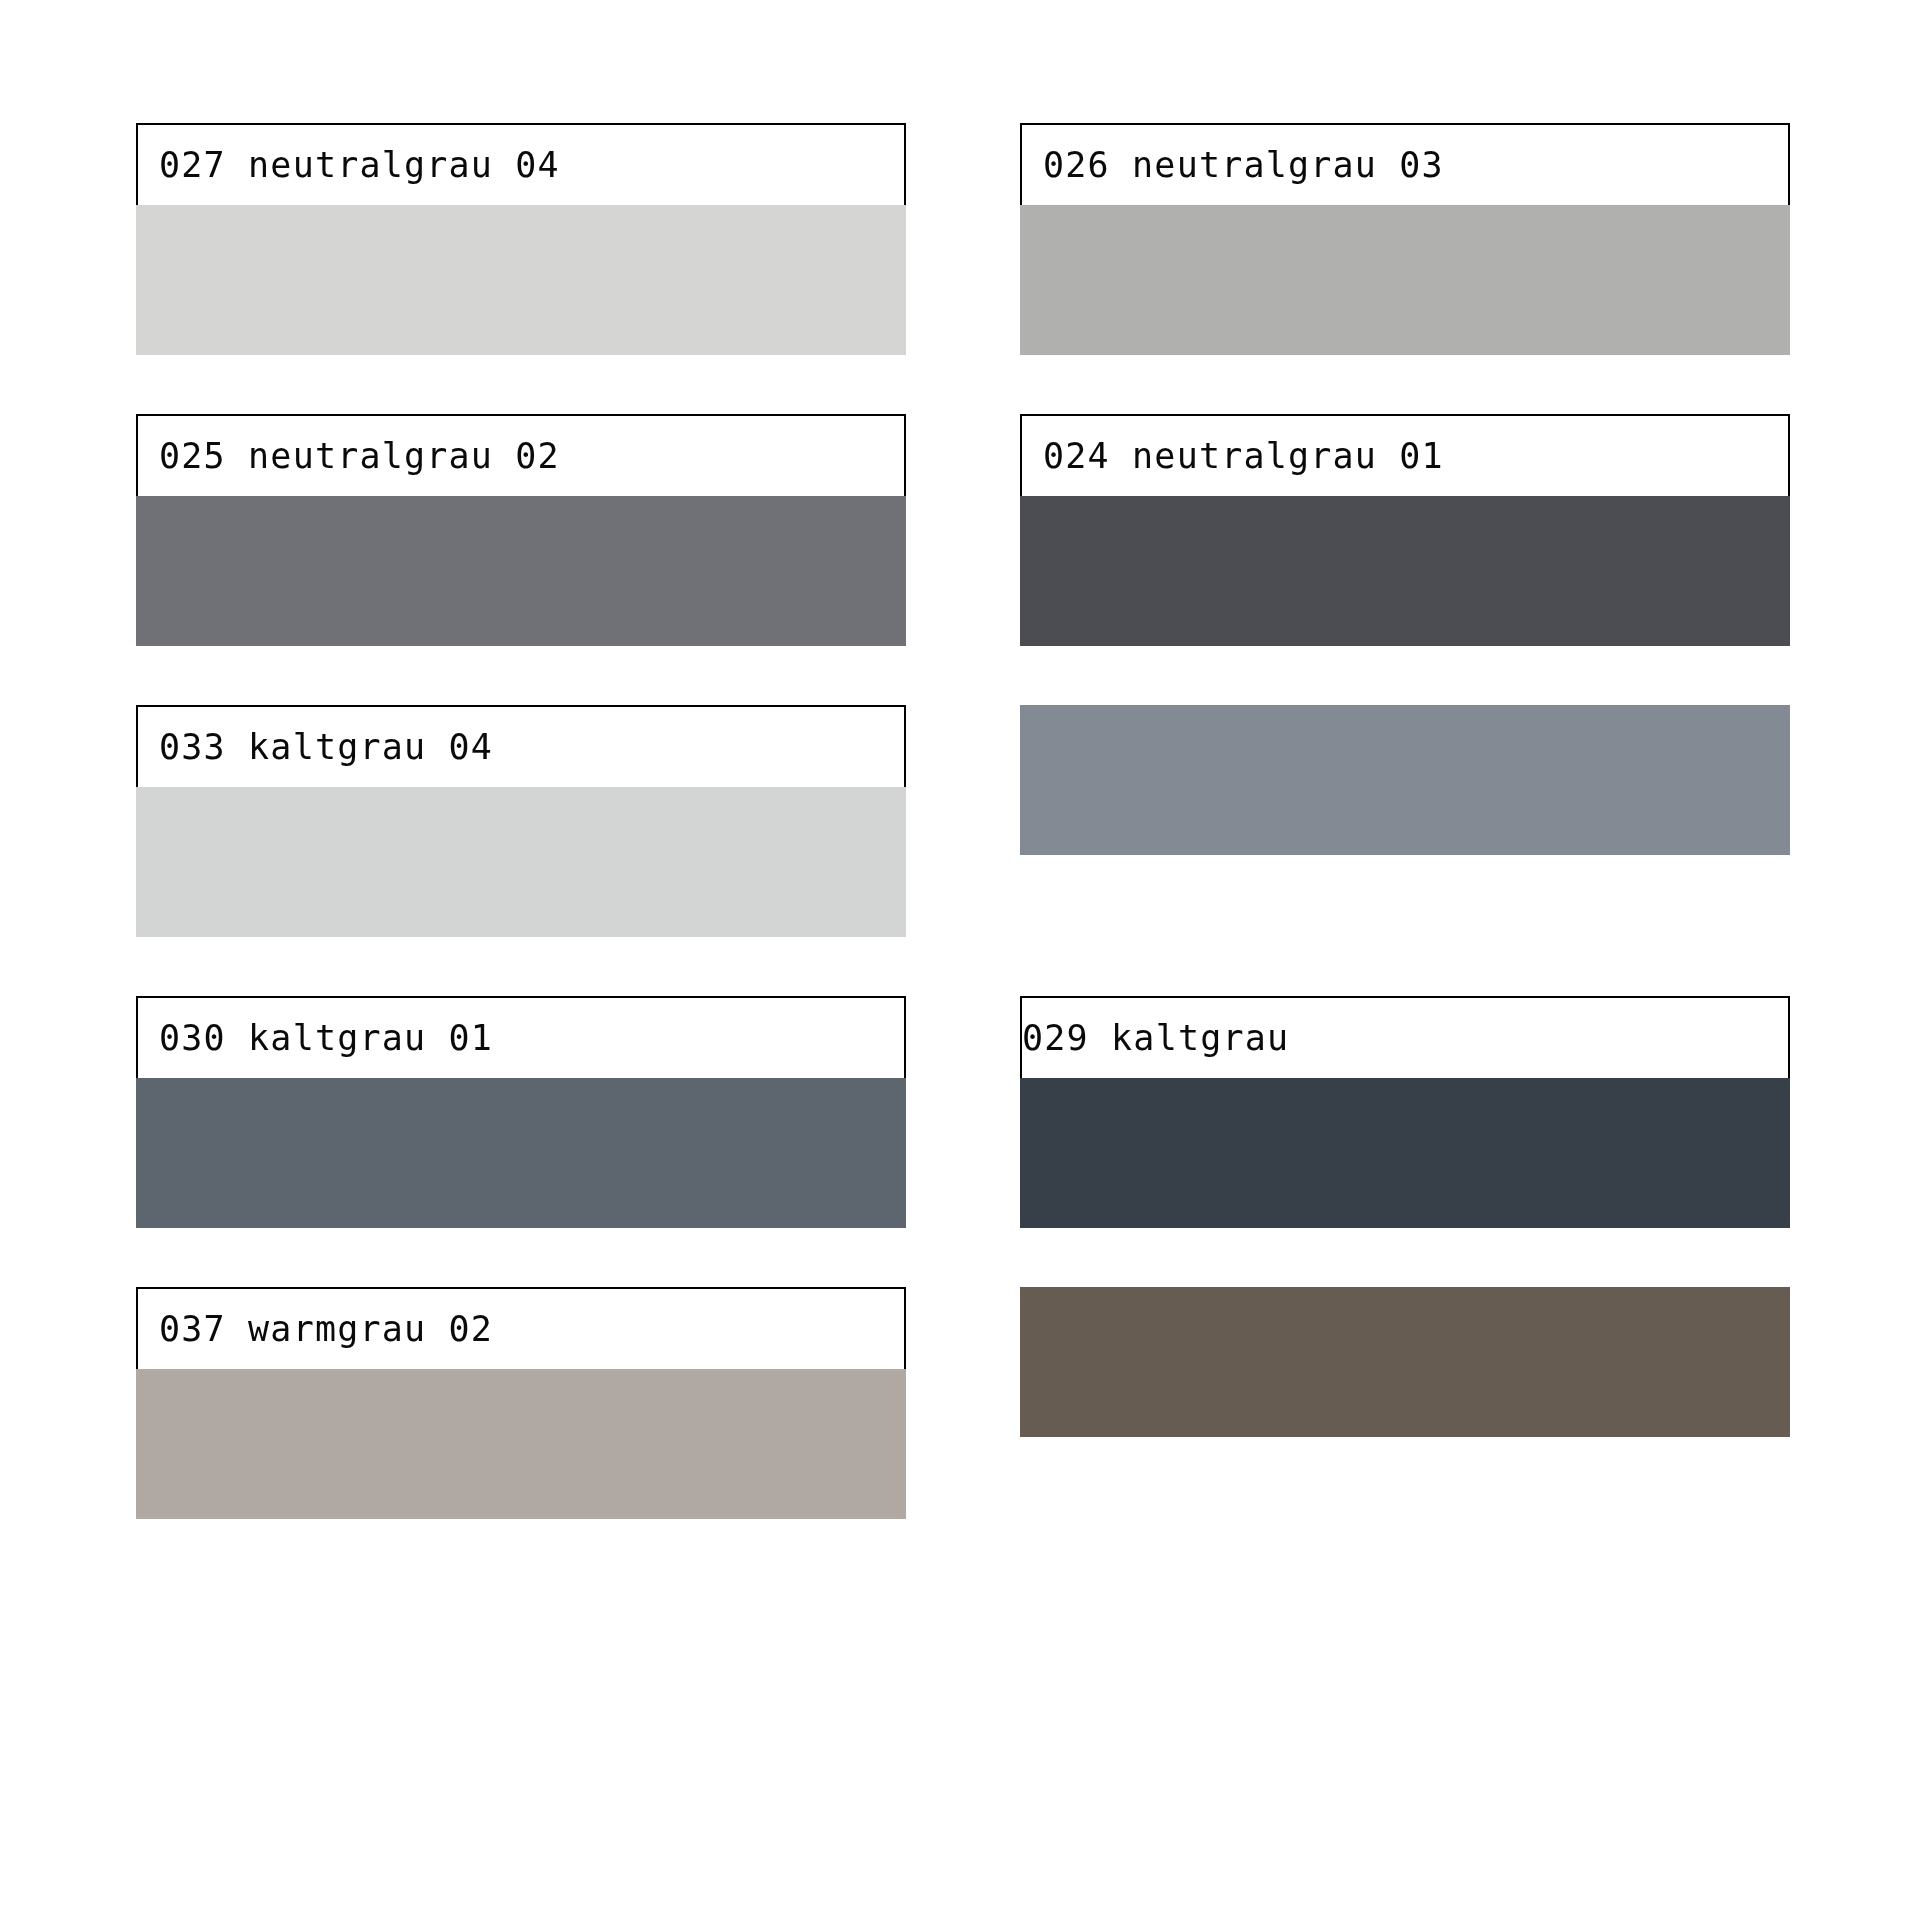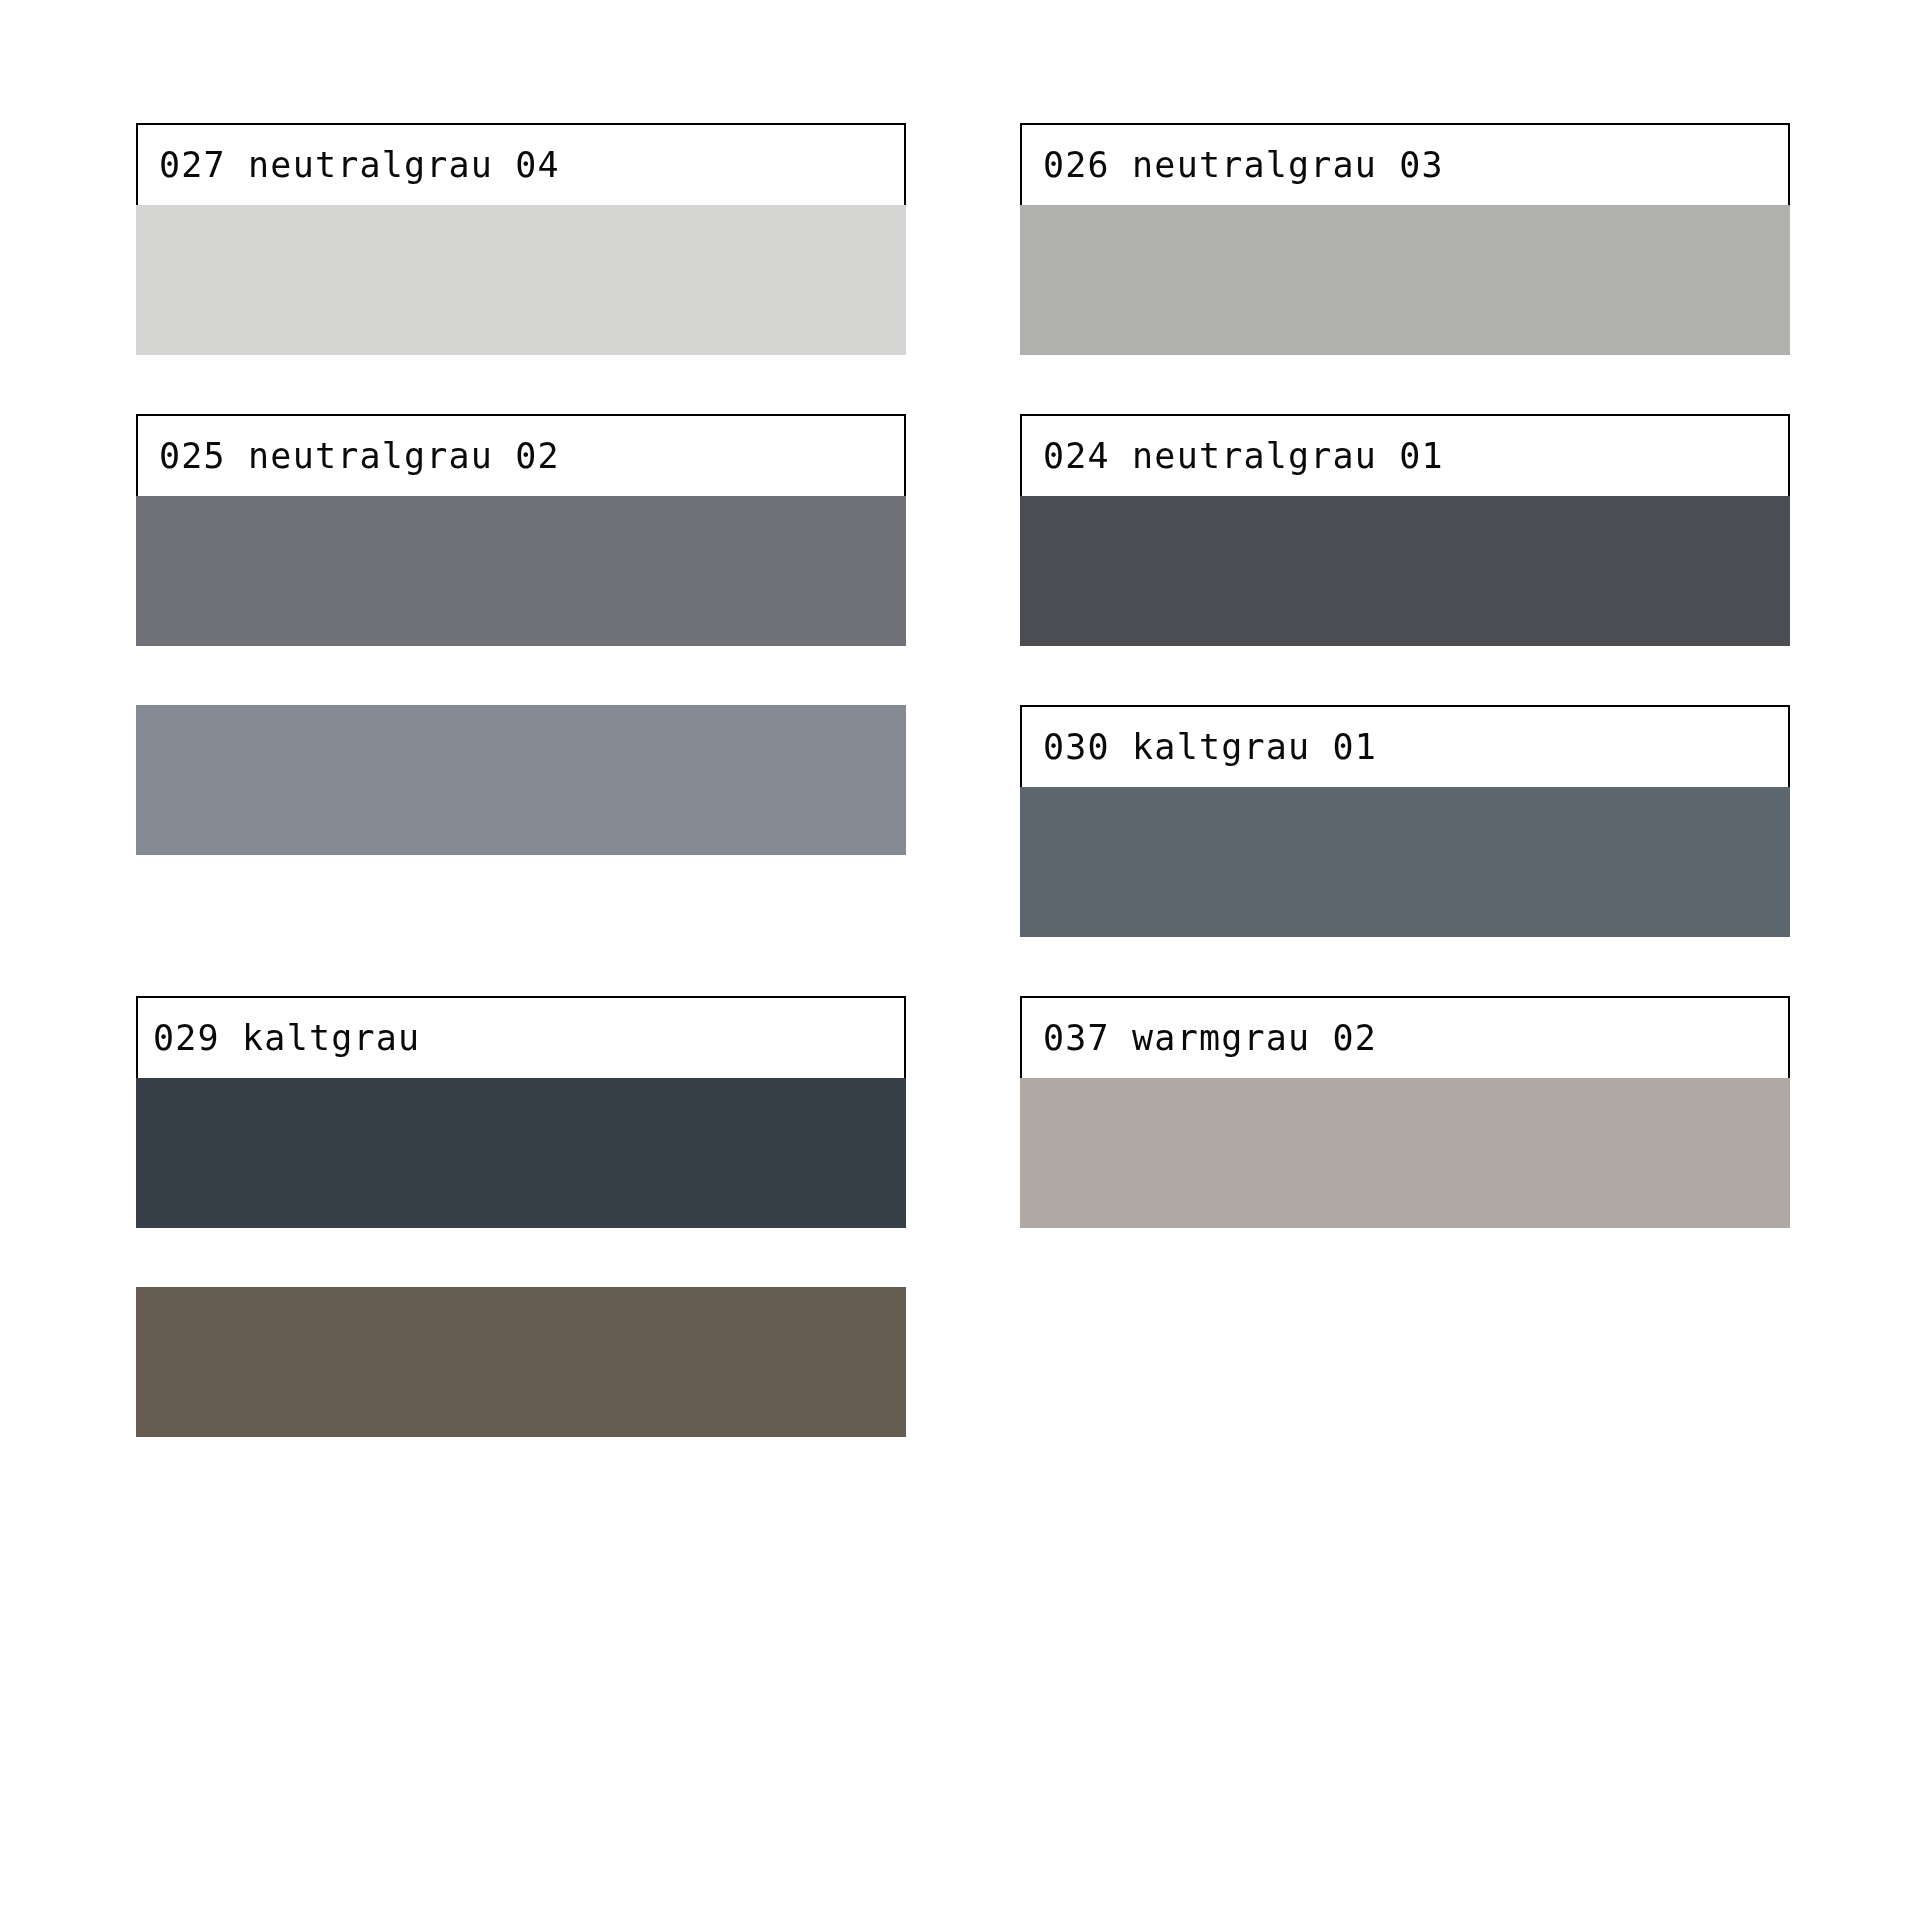"033 kaltgrau 04" div.swatch-card { html: none -> <div> <div> <span>033 kaltgrau 04</span> </div> <div></div> </div> }
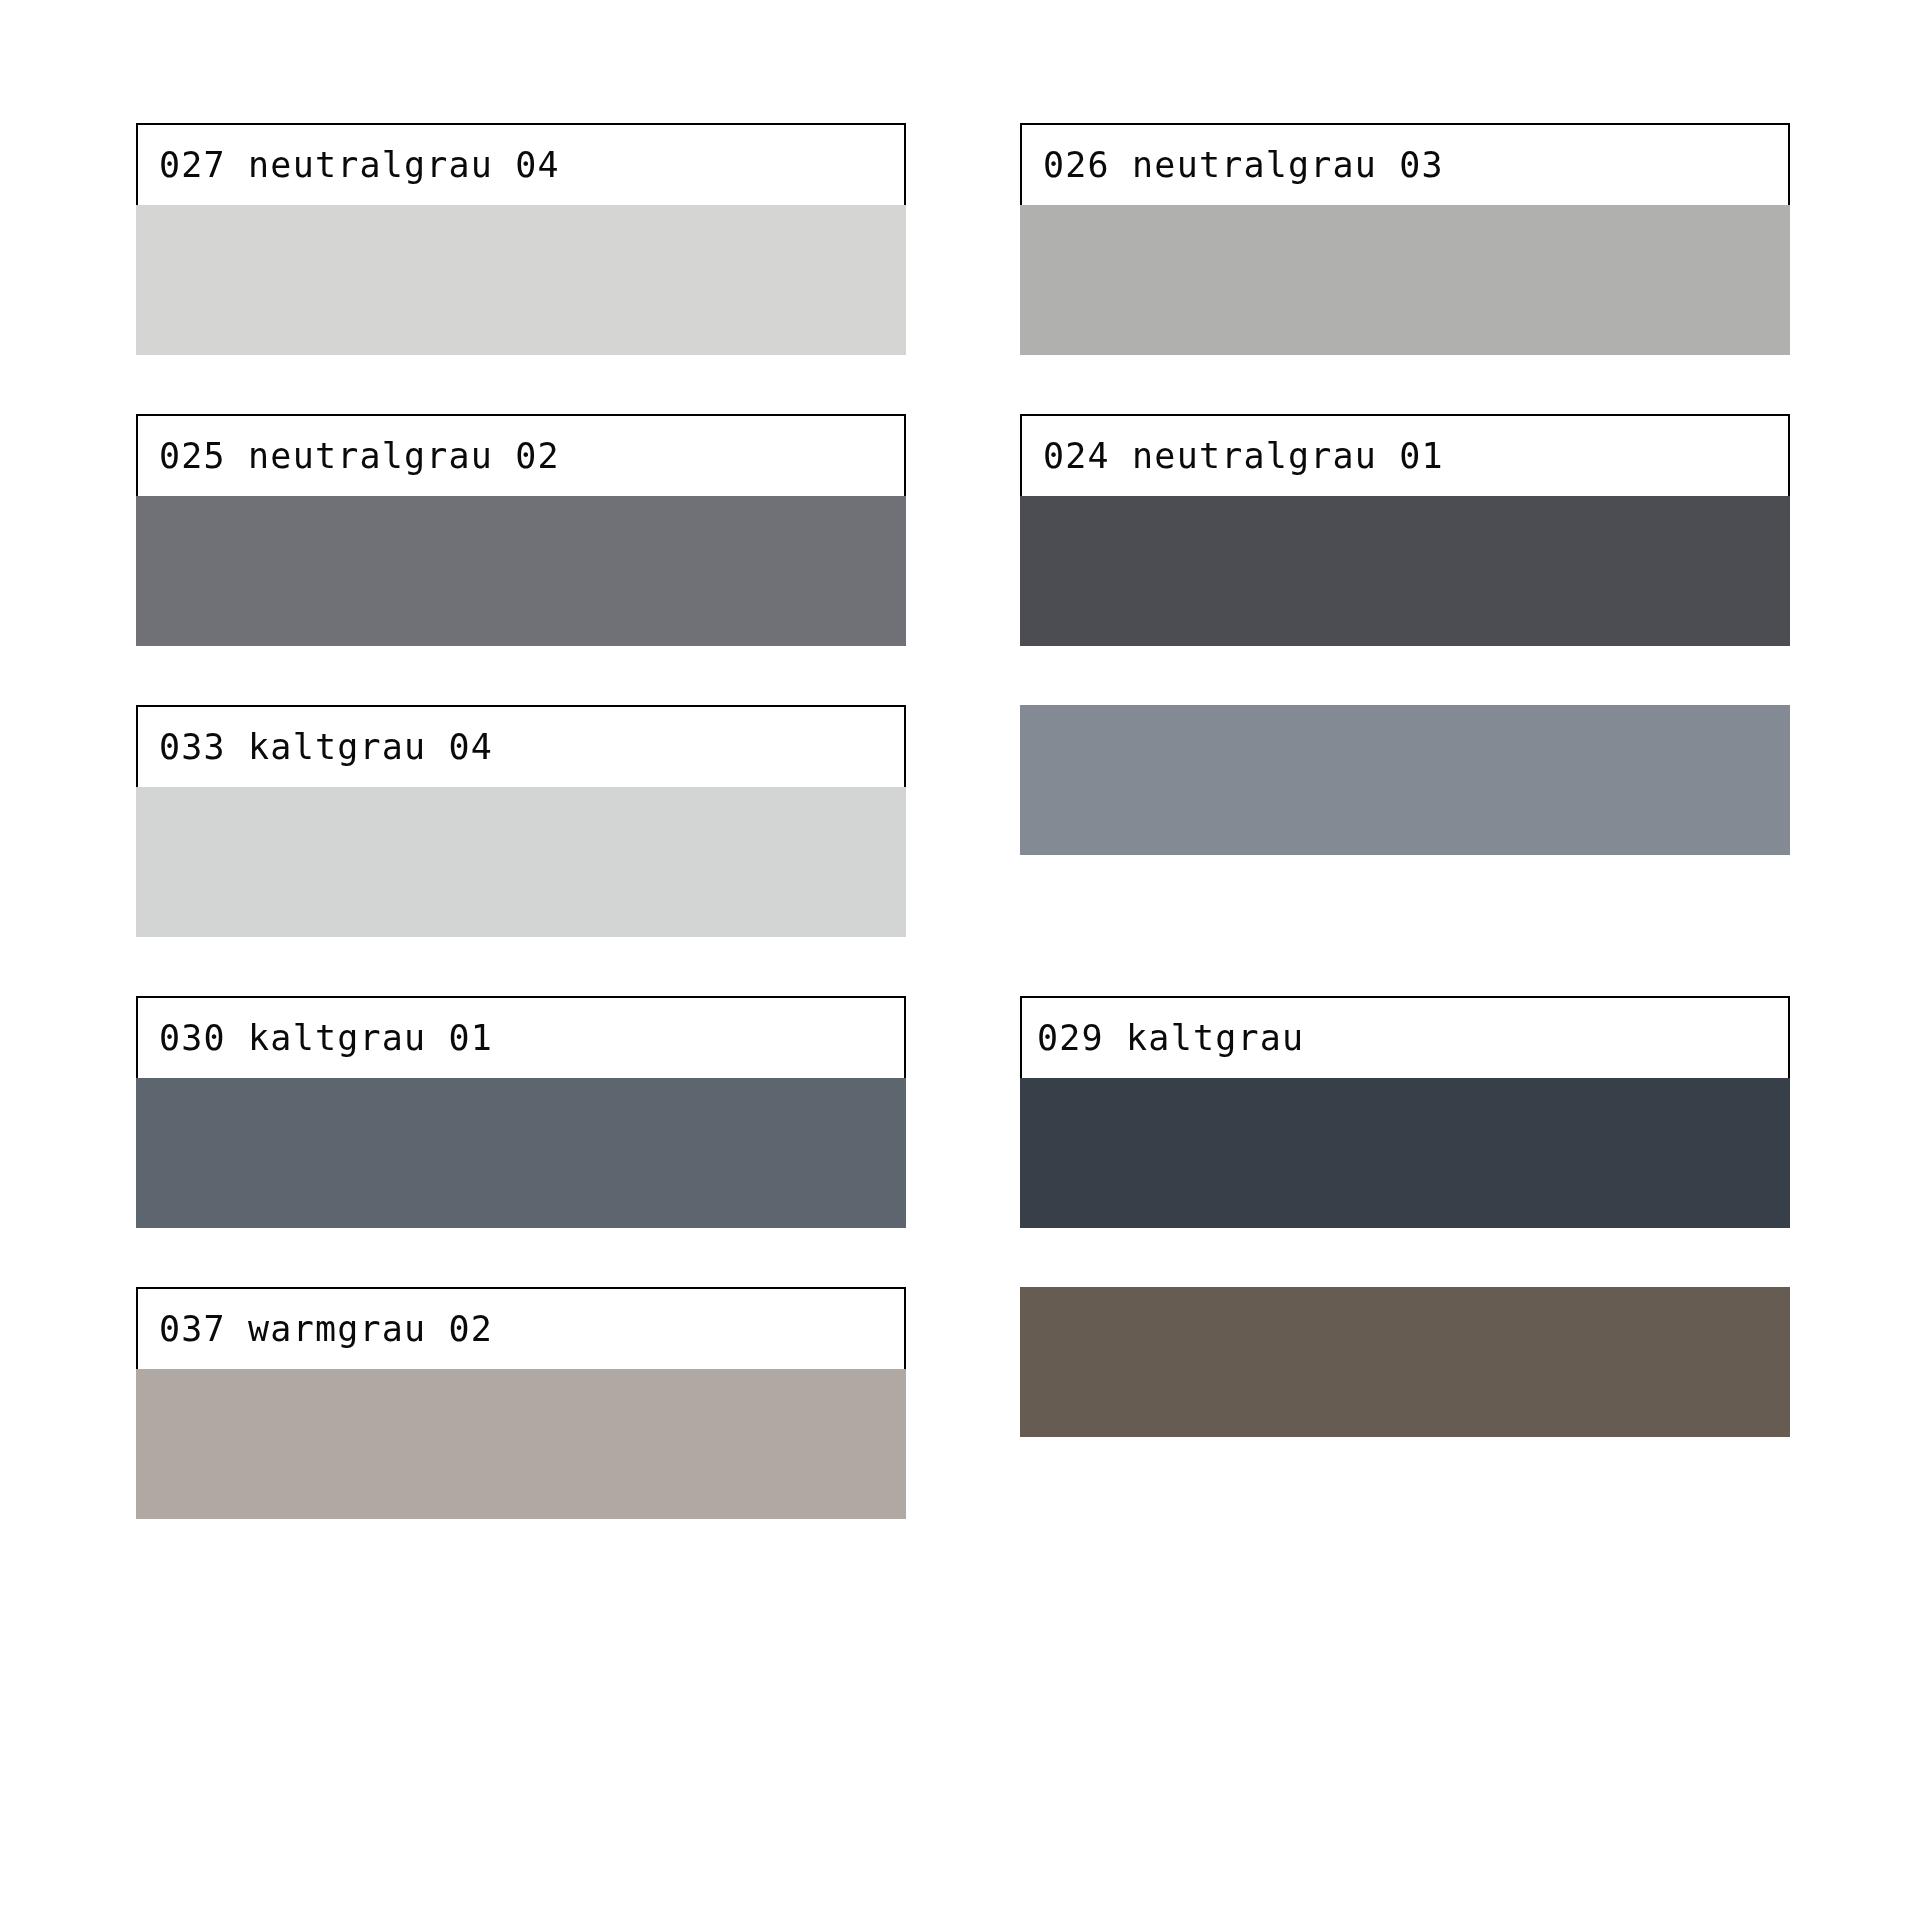"029 kaltgrau" .swatch-card.flush .swatch-label-box { padding-left: 15px -> 0 }
